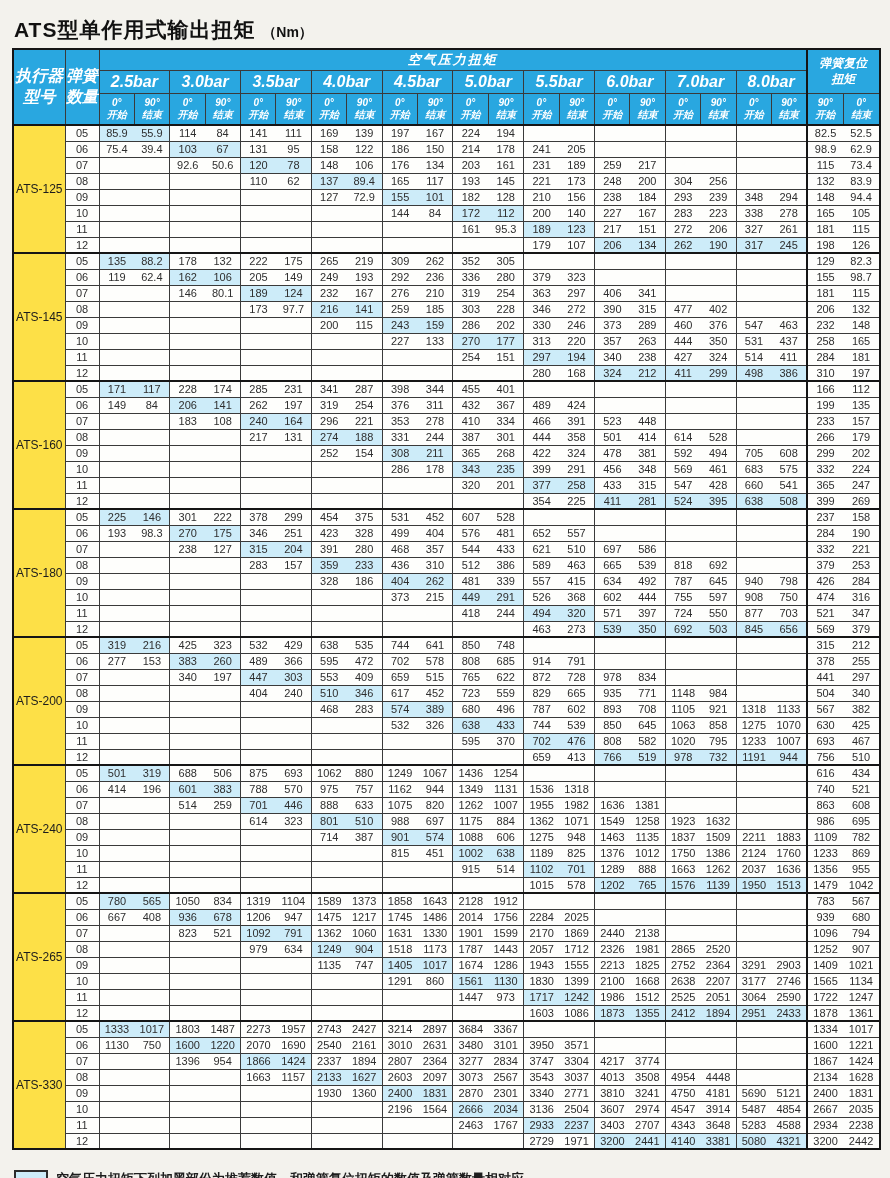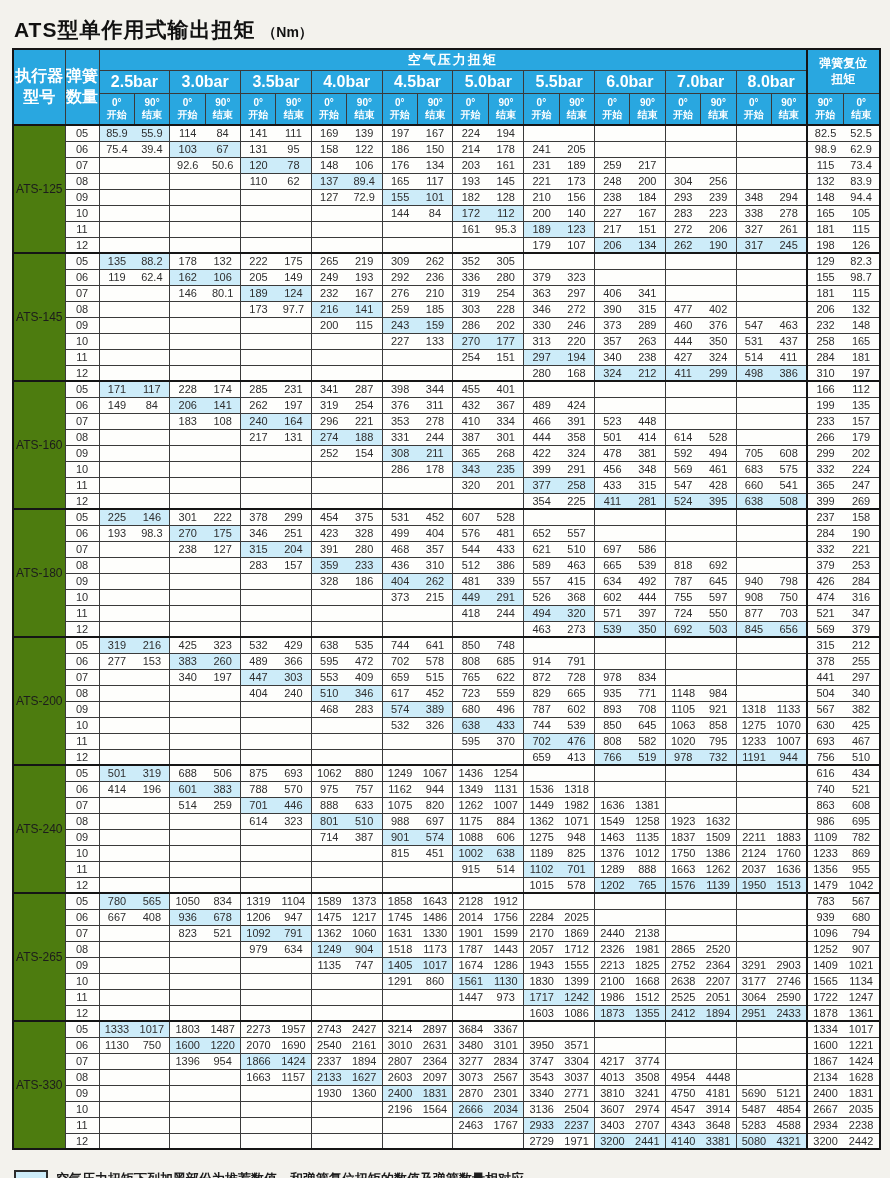"空气压力扭矩" thead th { font-style: none -> italic }
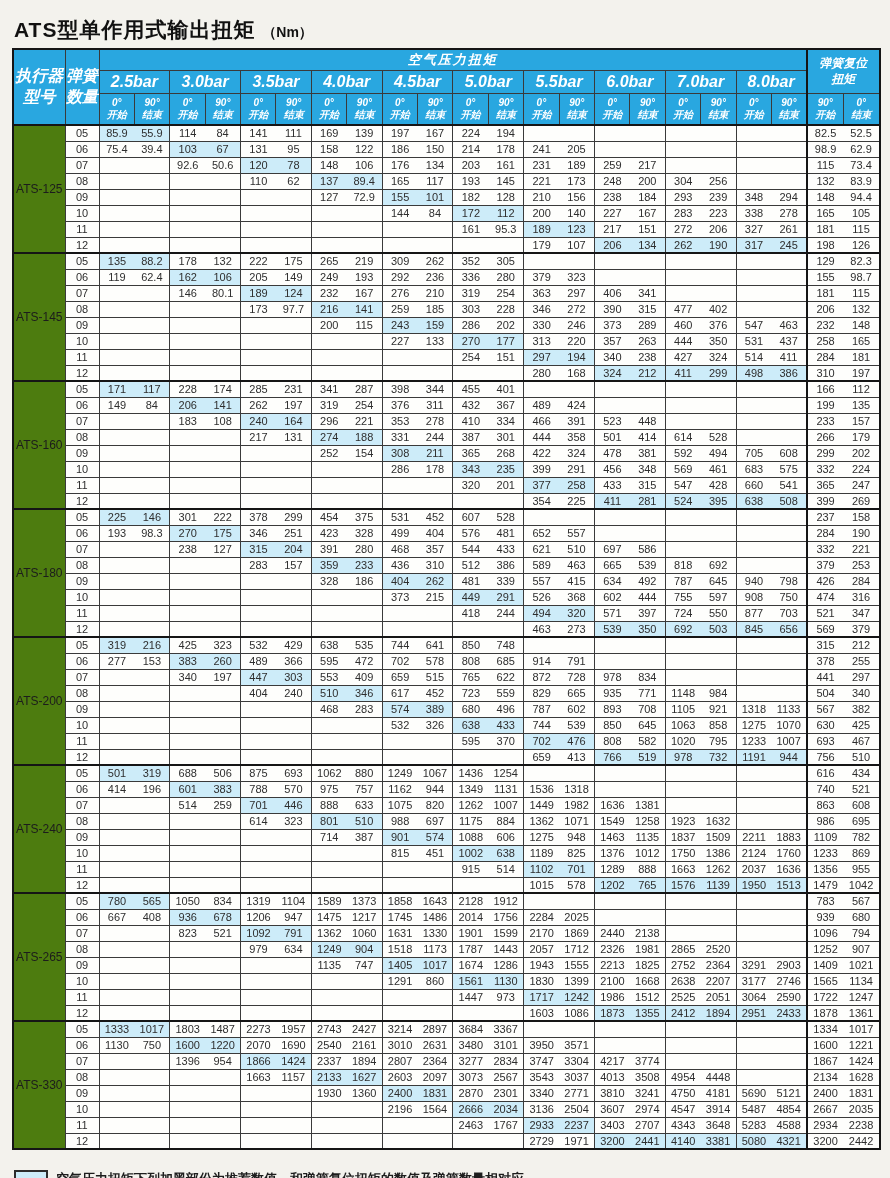"ATS-125" td.model { background: #4d7c0f -> #fde047 }
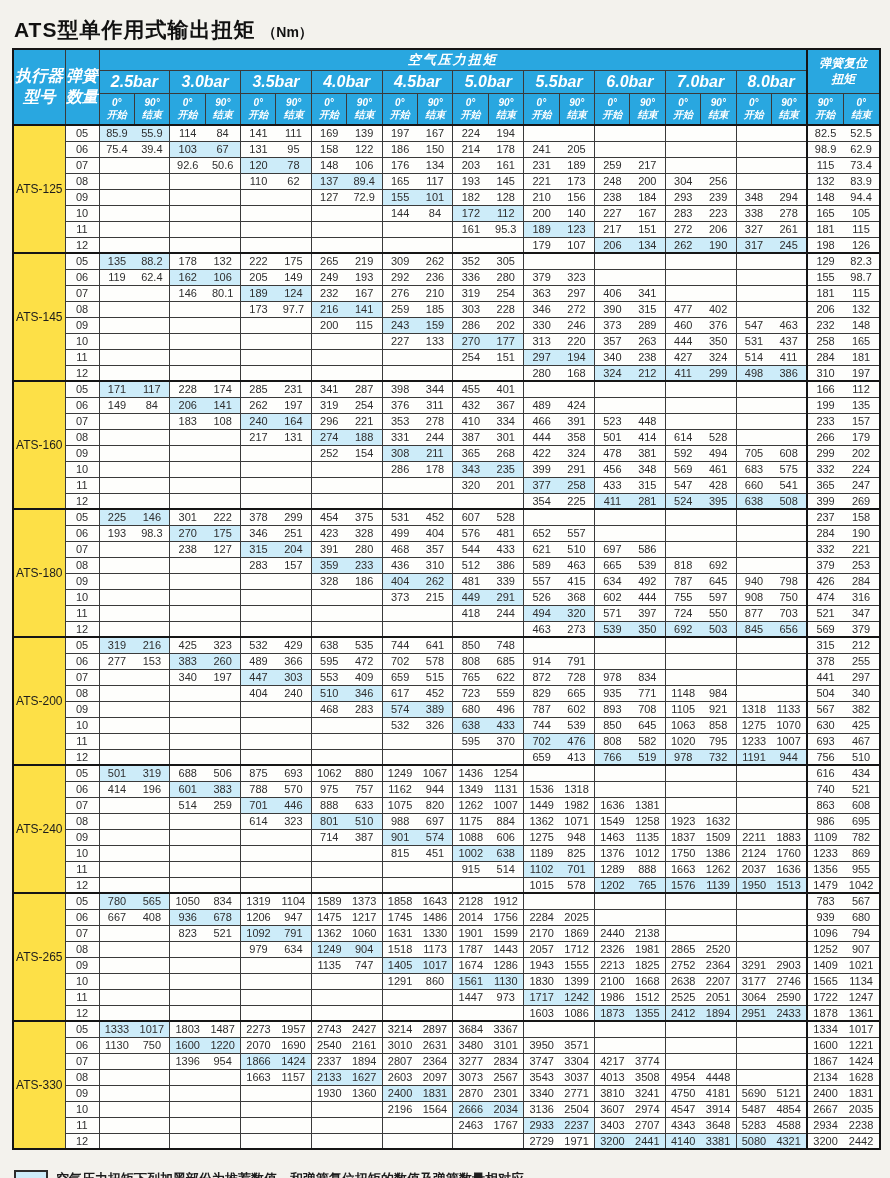"1449" td.cs { text: 1449 -> 1955 }
